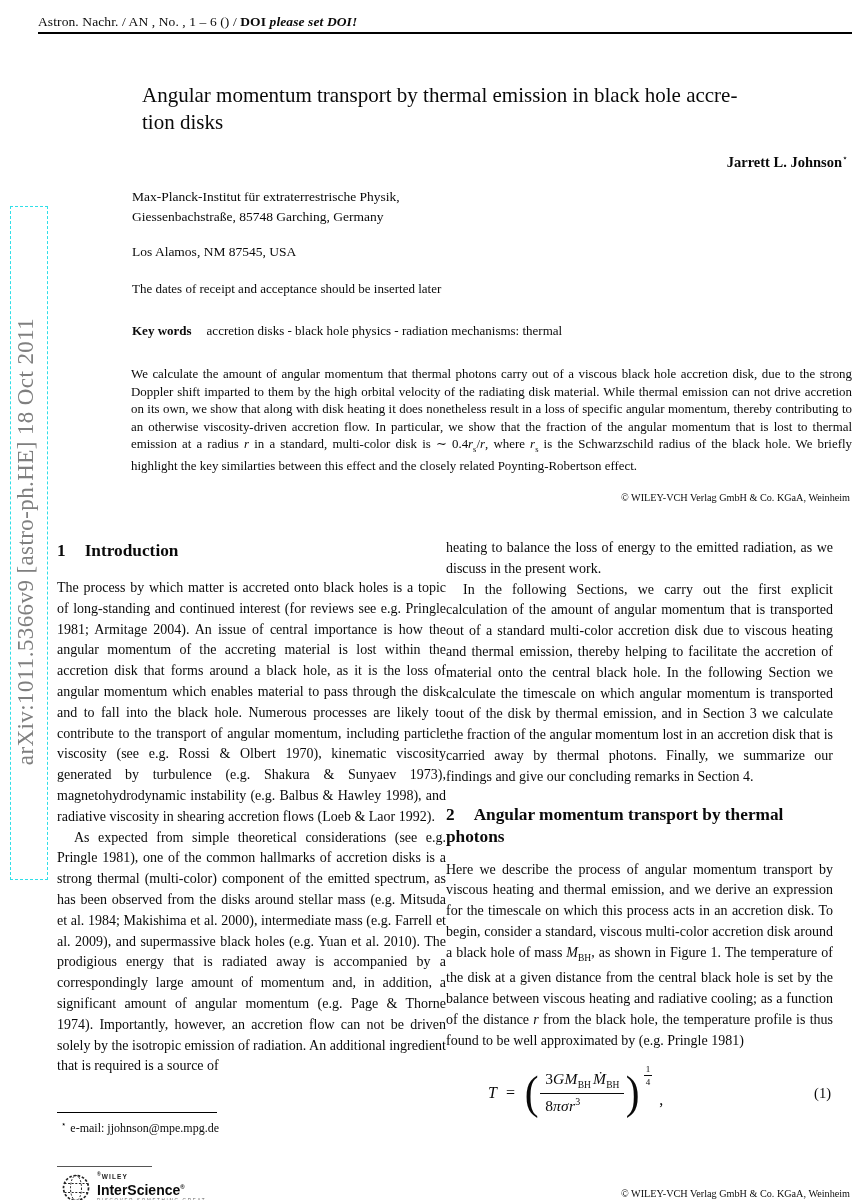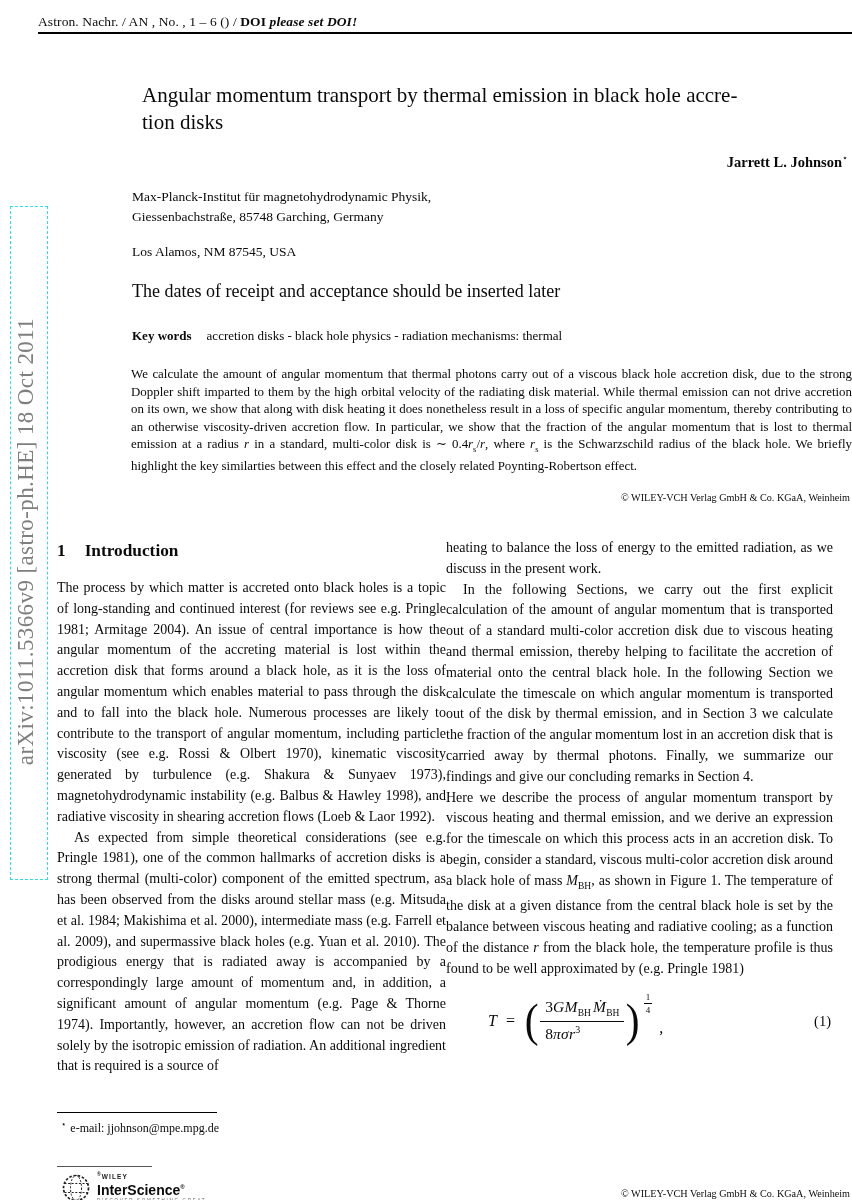"Max-Planck-Institut für" div { text: magnetohydrodynamic -> extraterrestrische }
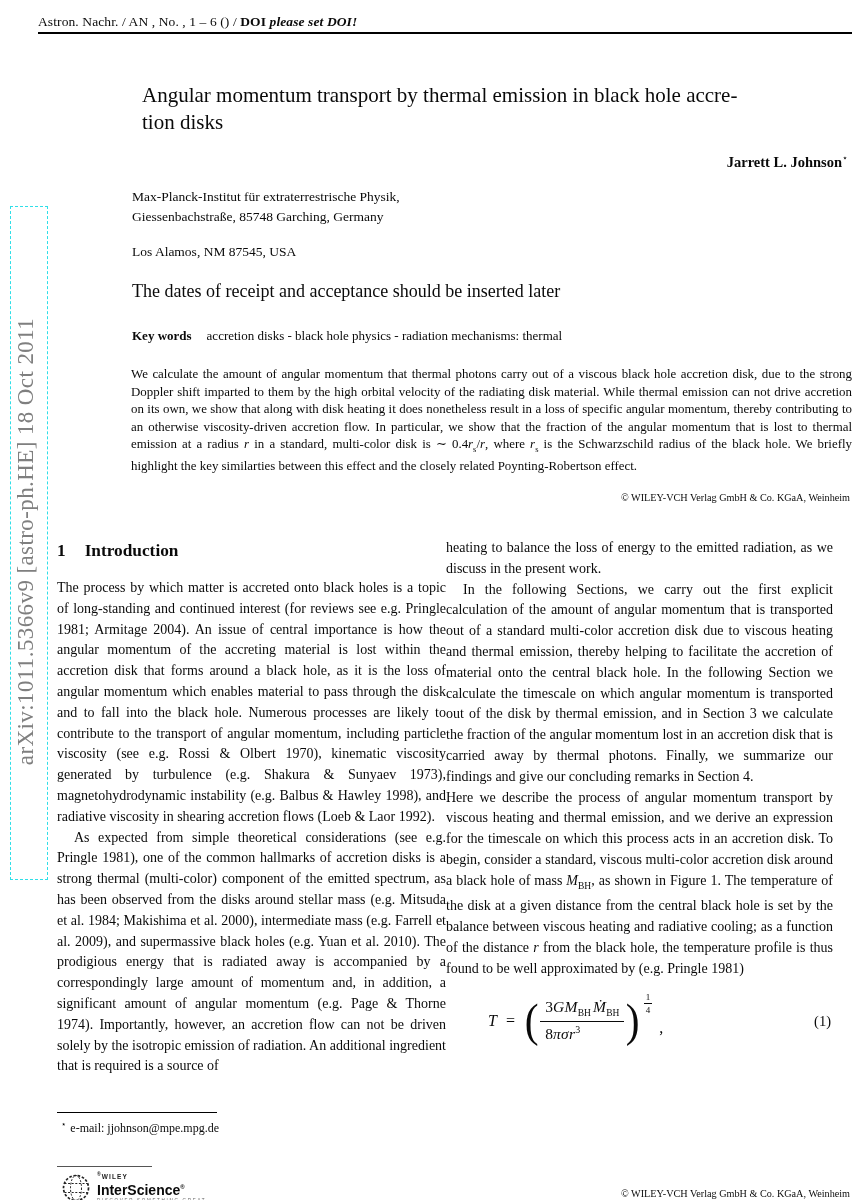"The dates of receipt and" .dates { font-size: 18px -> 13px }
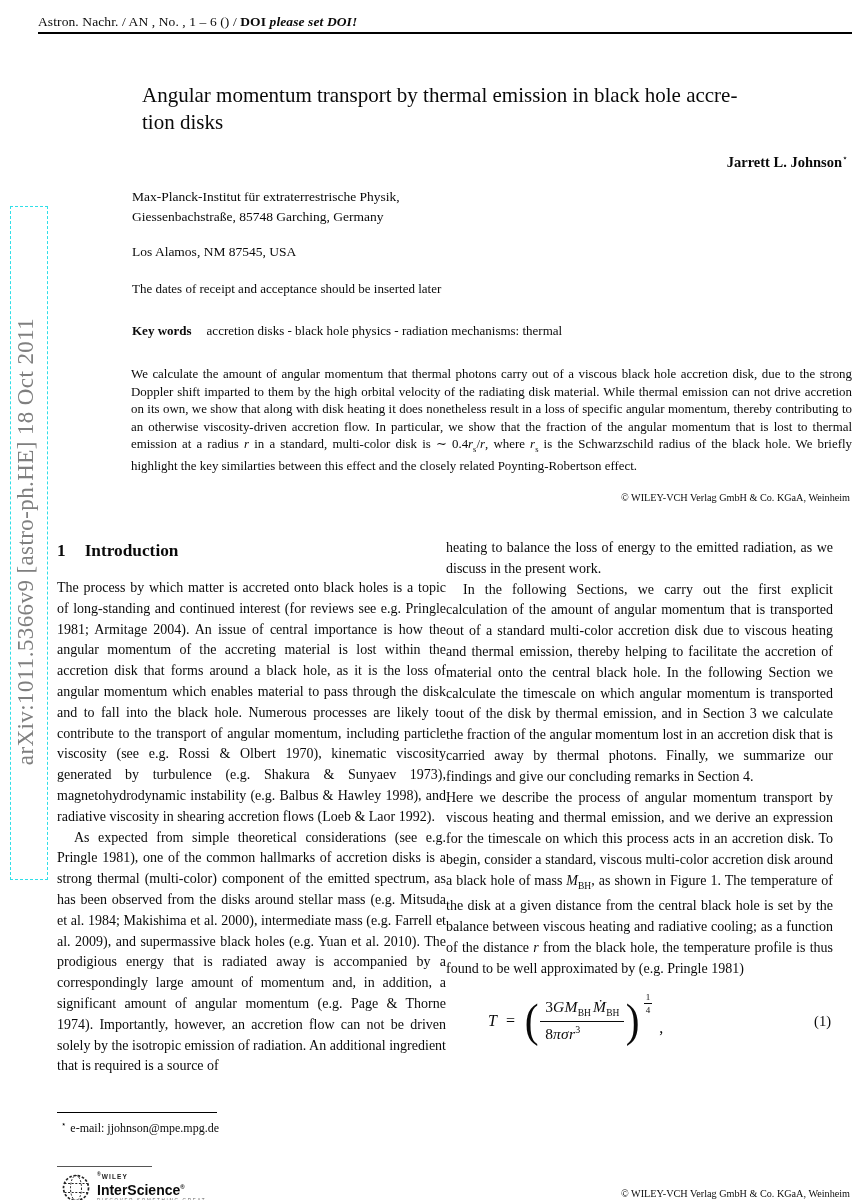"2 Angular momentum transport by" p.h2 { html: none -> <p><span>2</span><span>Angular momentum transport by thermal photons</span></p> }
